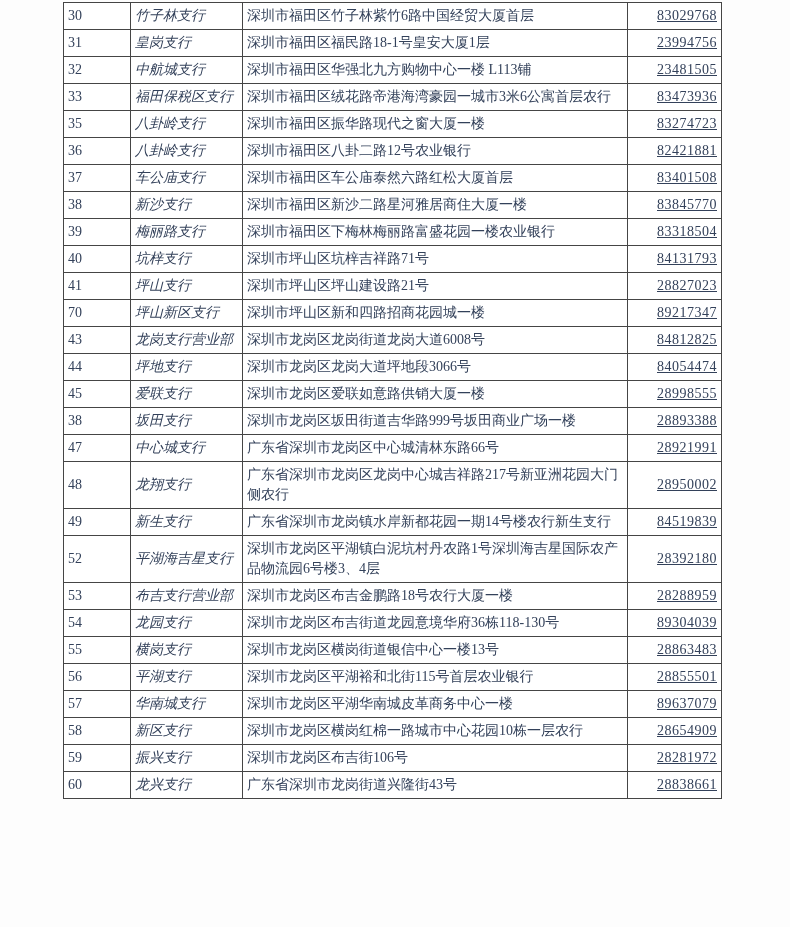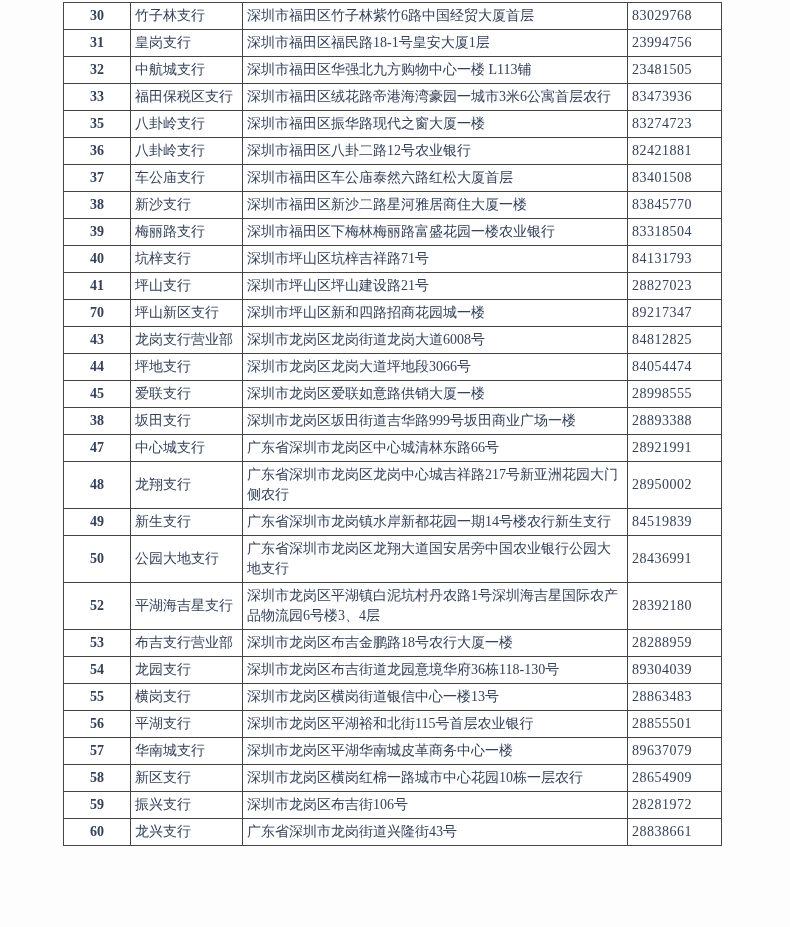"30" td.c-no { font-weight: bold -> none; text-align: center -> none }
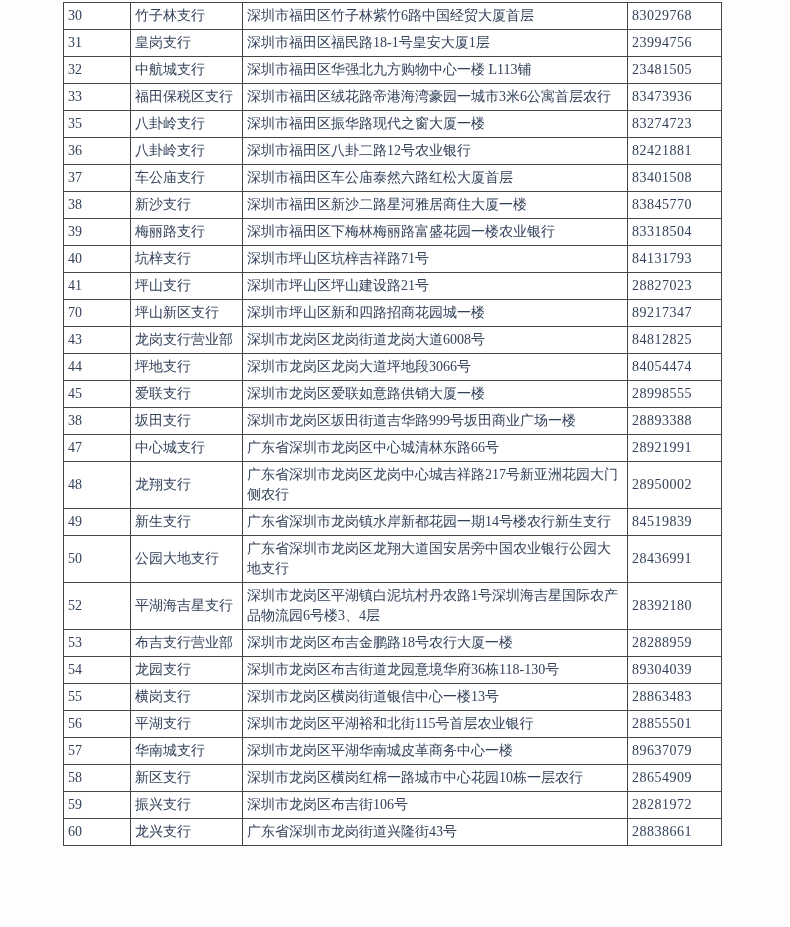"竹子林支行" td.c-name { font-style: none -> italic }
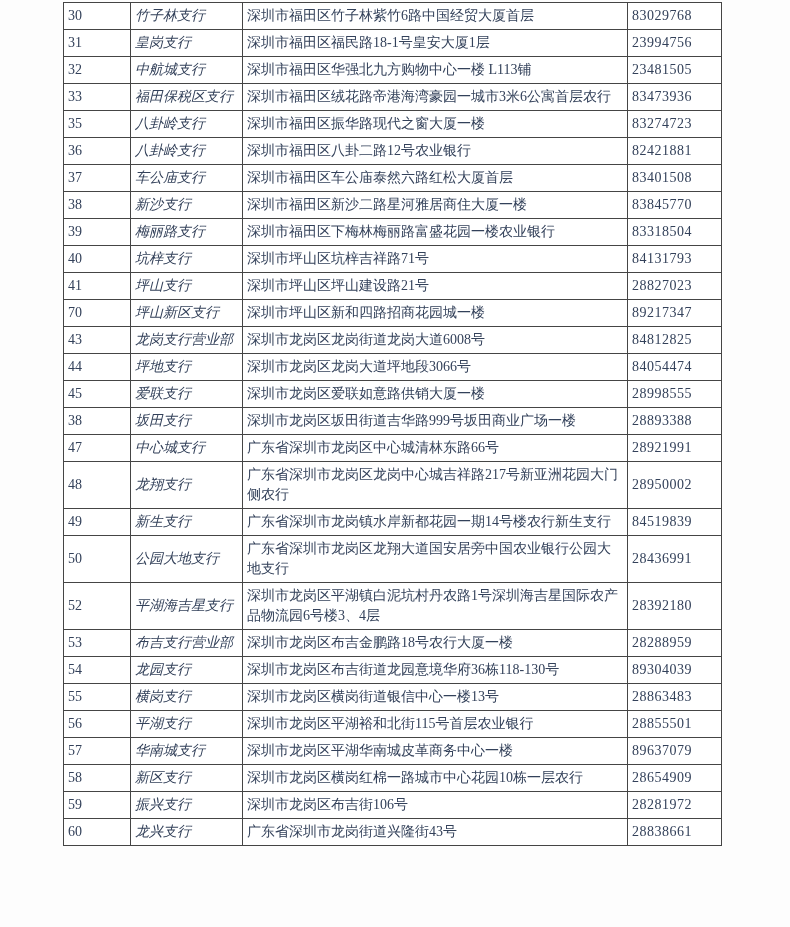"83029768" td.c-phone { text-align: left -> right; text-decoration: none -> underline }
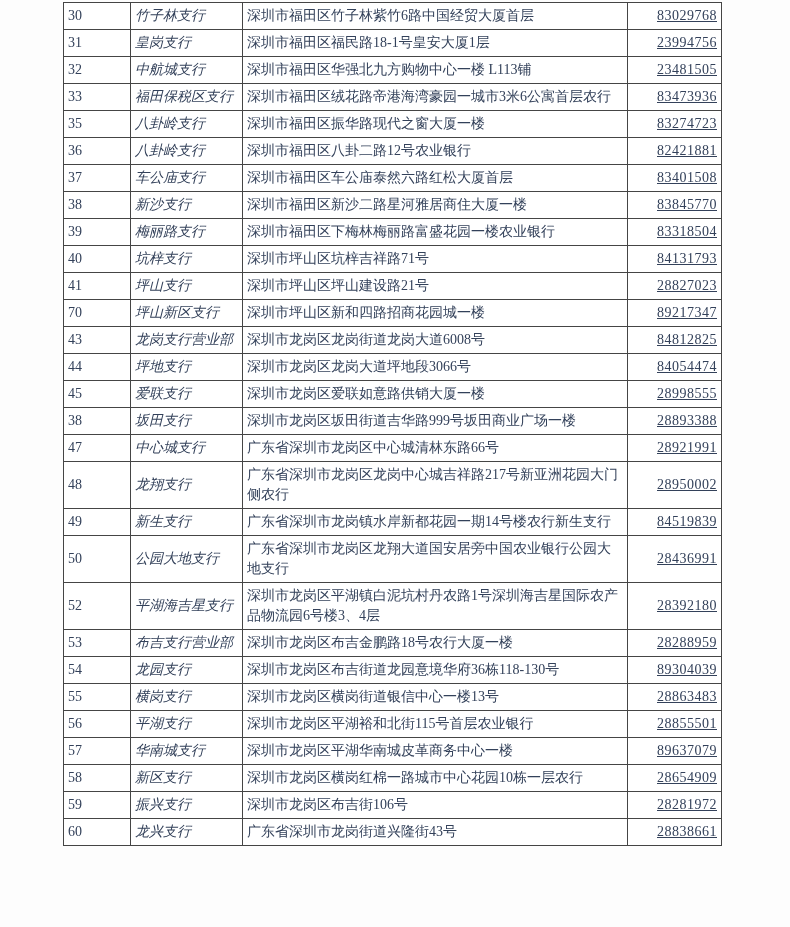"50" tr { html: <tr> <td>50</td> <td>公园大地支行</td> <td>广东省深圳市龙岗区龙翔大道国安居旁中国农业银行公园大地支行</td> <td>28436991</td> </tr> -> none }
